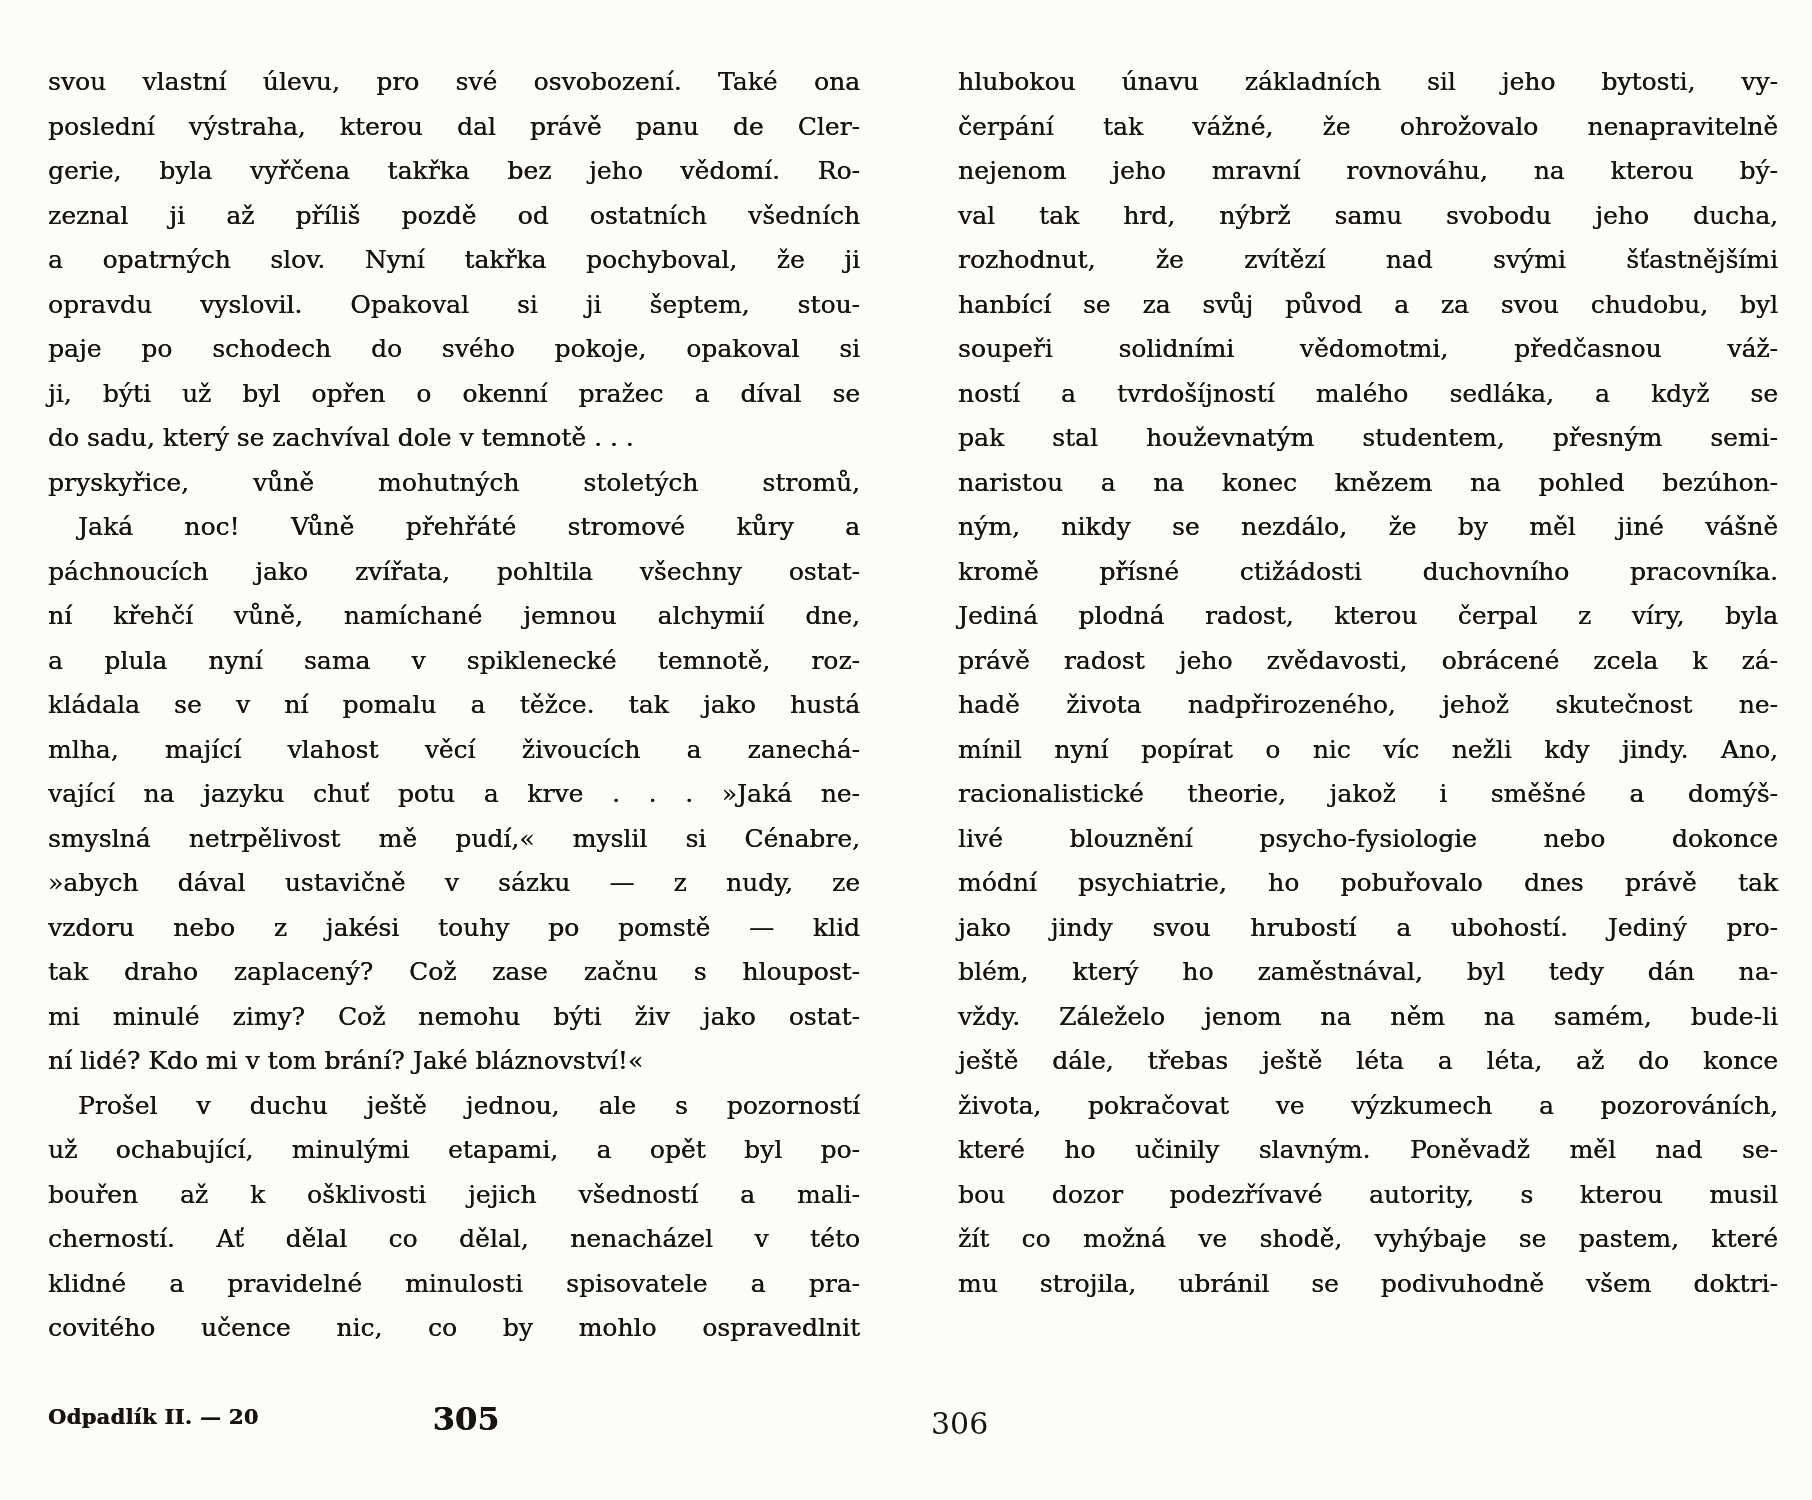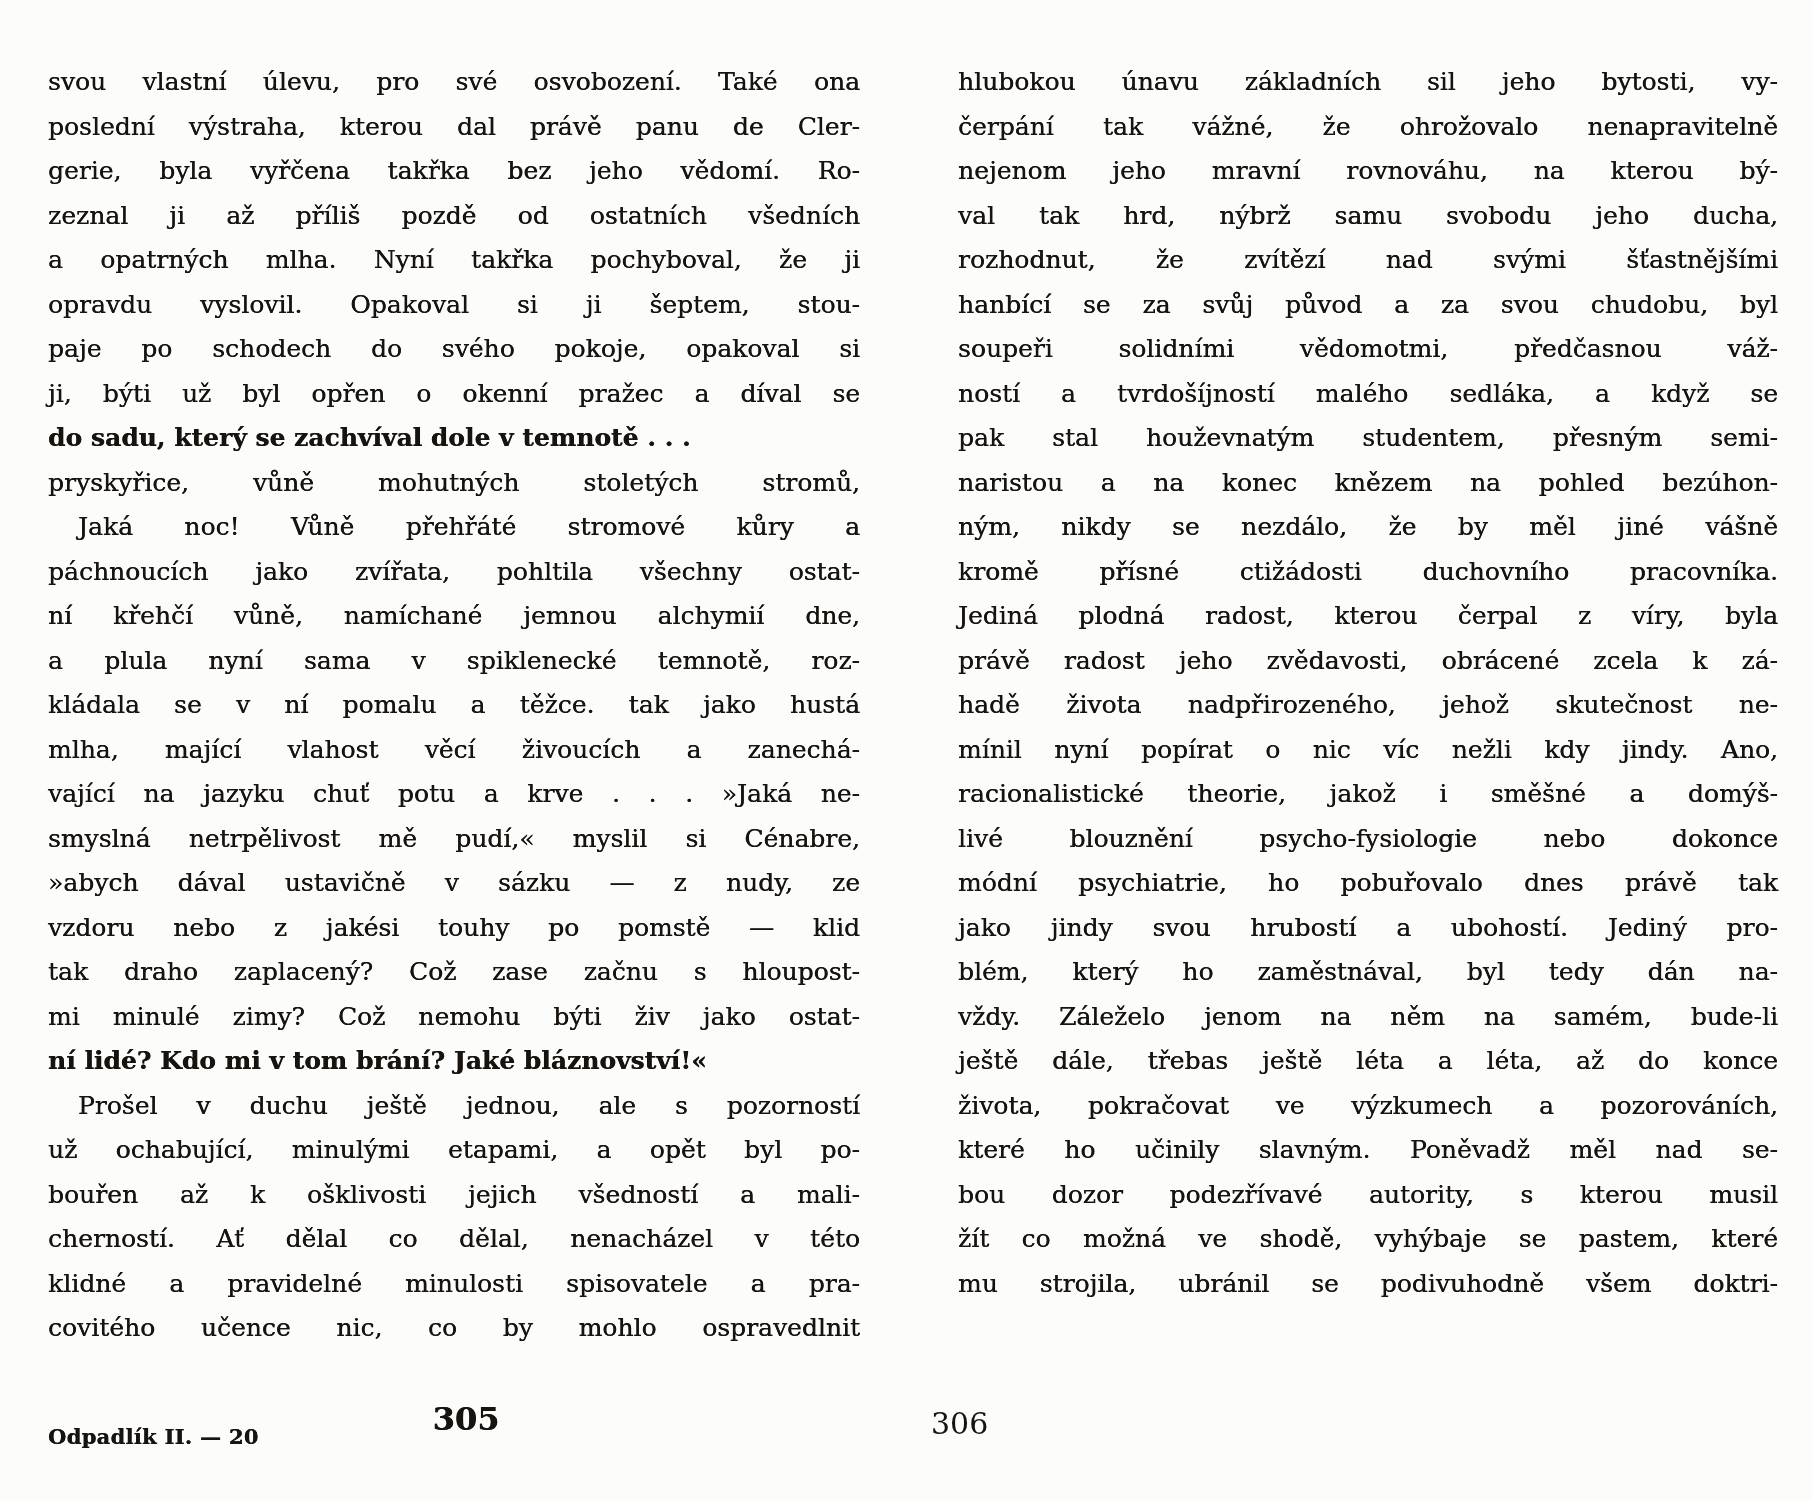"a opatrných mlha. Nyní takřka" div.line { text: mlha -> slov }
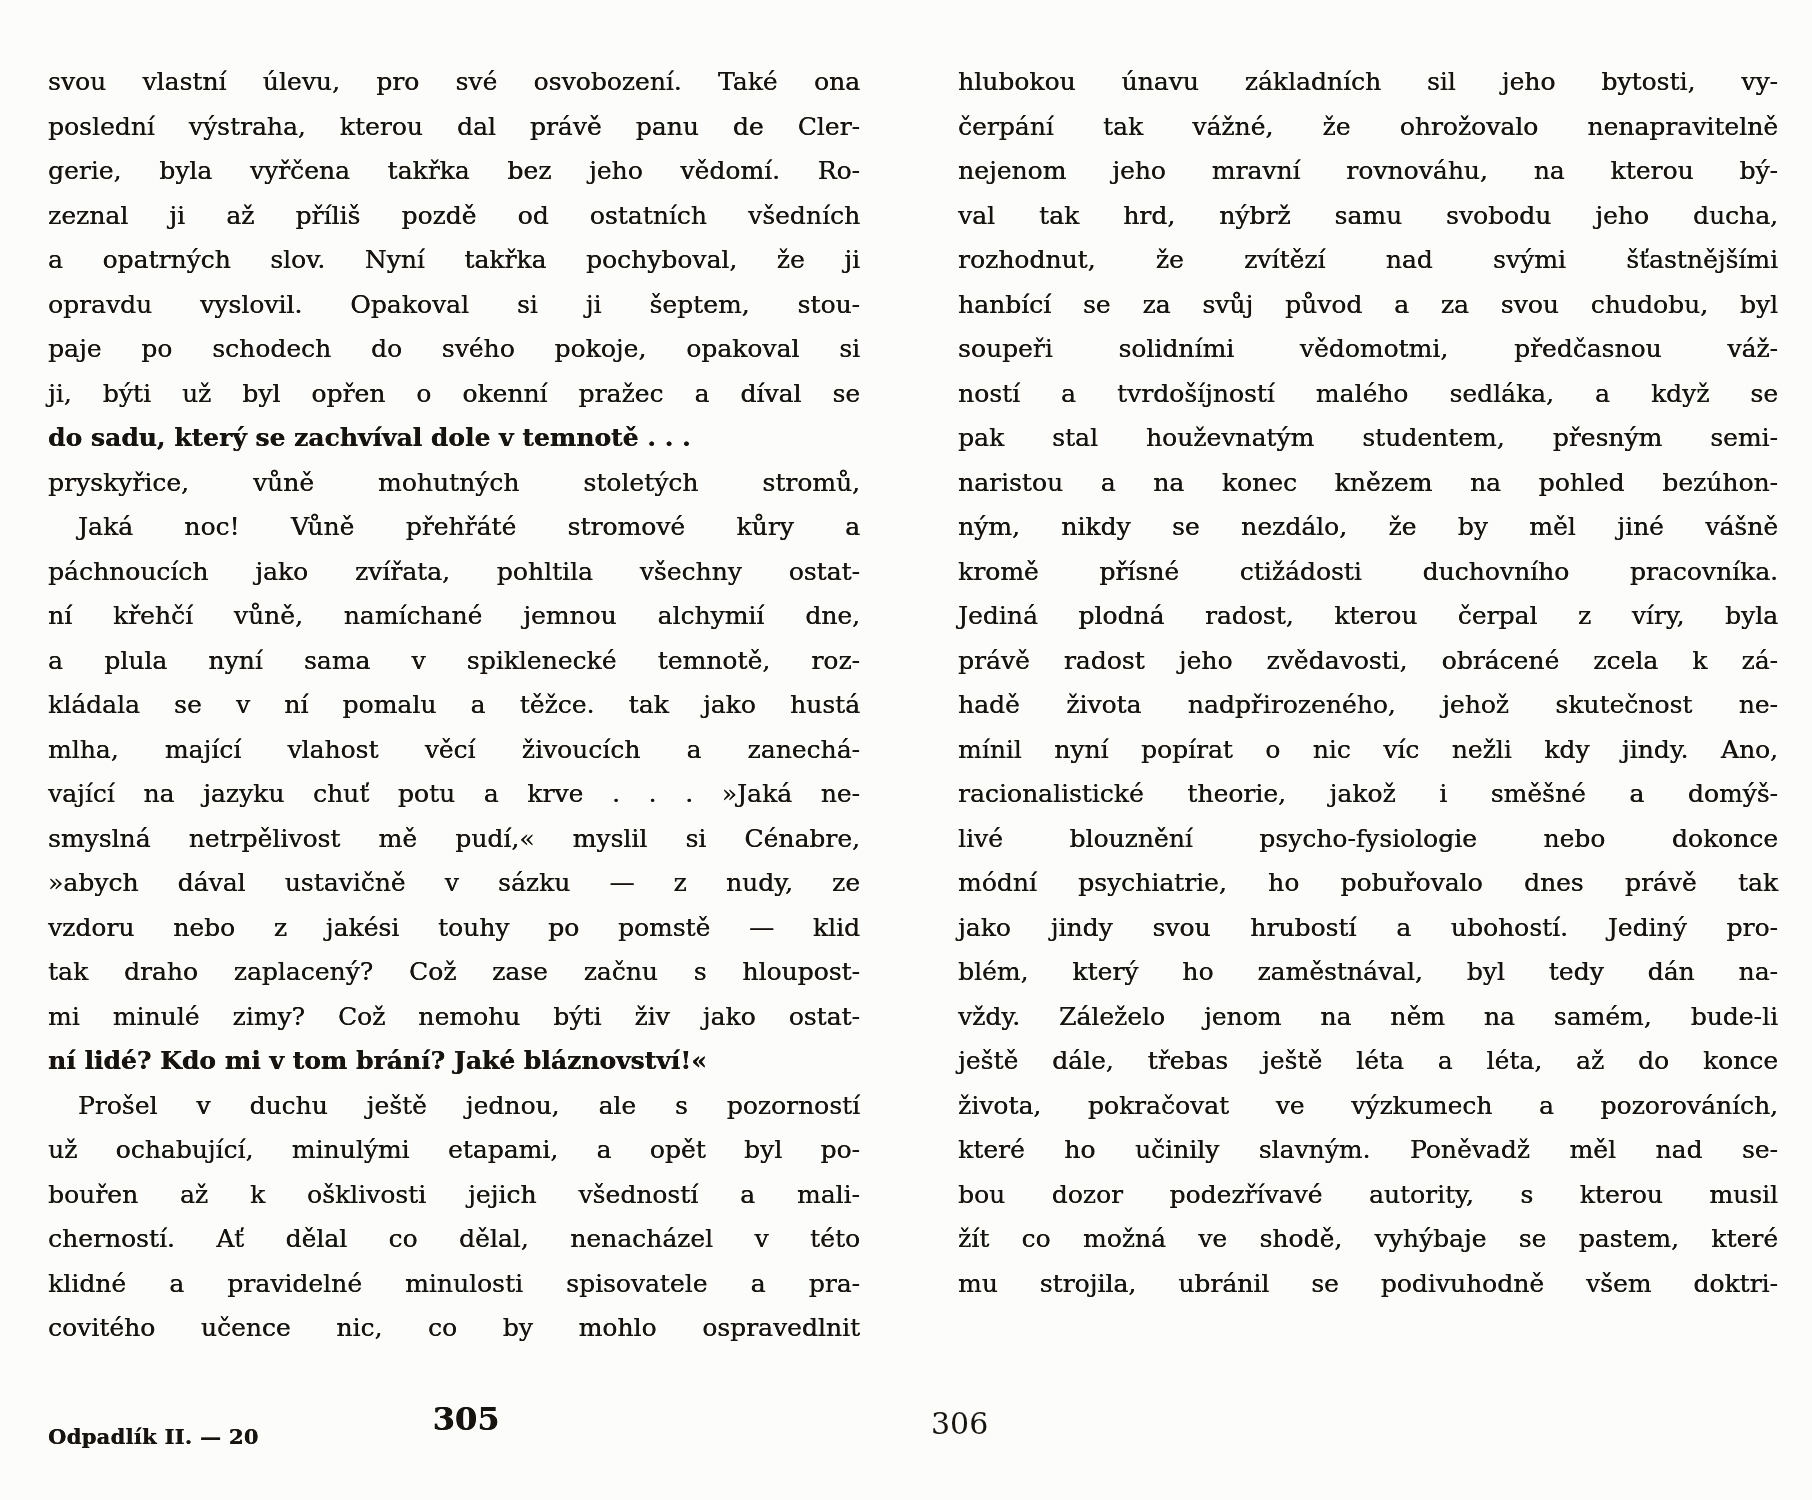"do sadu, který se zachvíval" .line.para-end { font-weight: bold -> none }
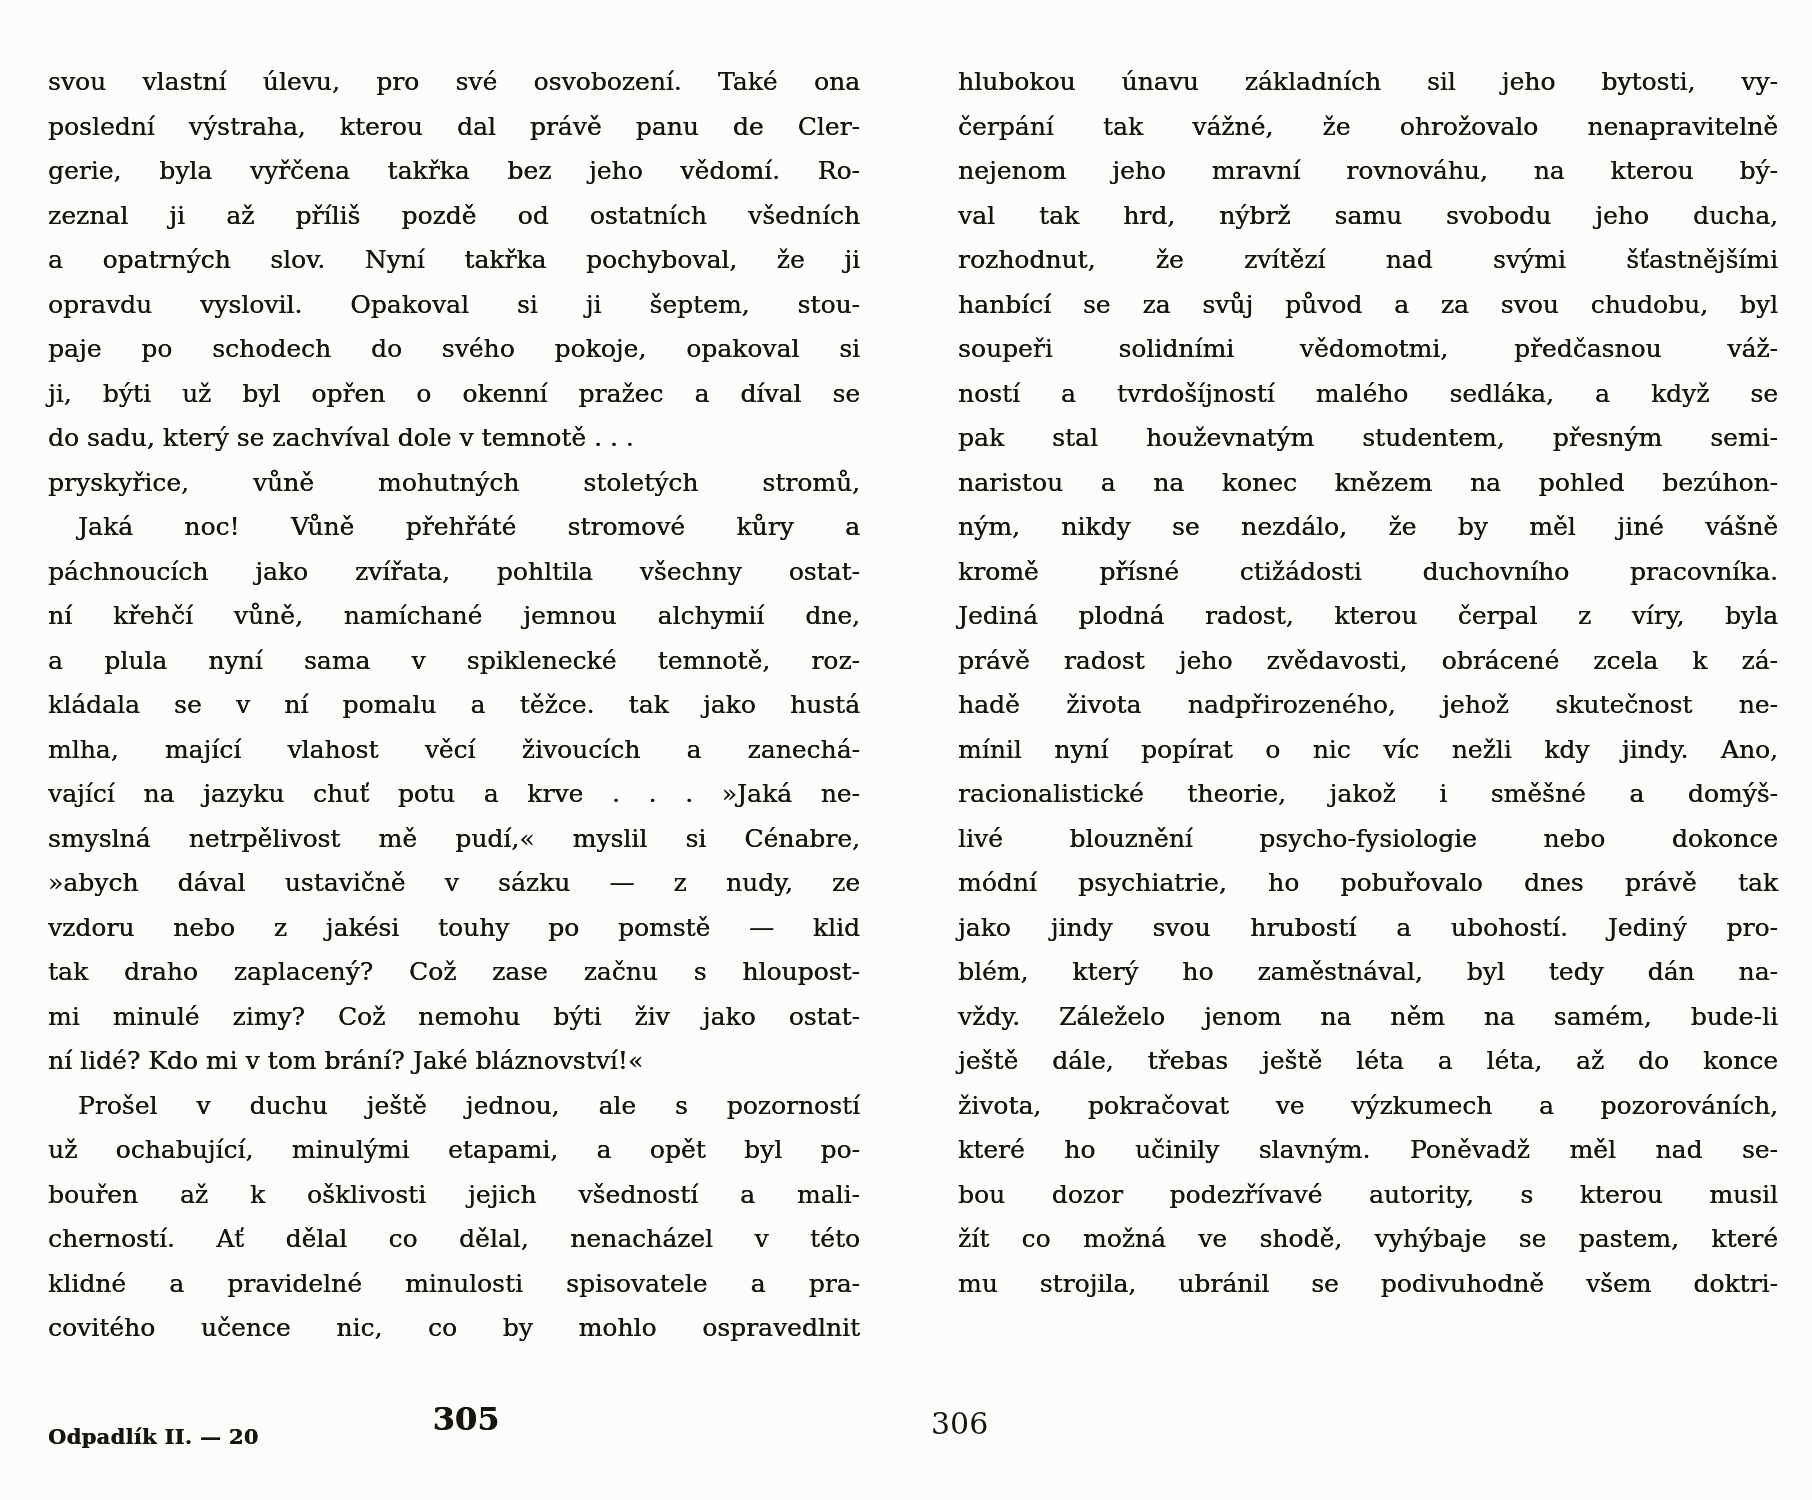"Odpadlík II. — 20" .footer-signature { margin-top: 20px -> none }
